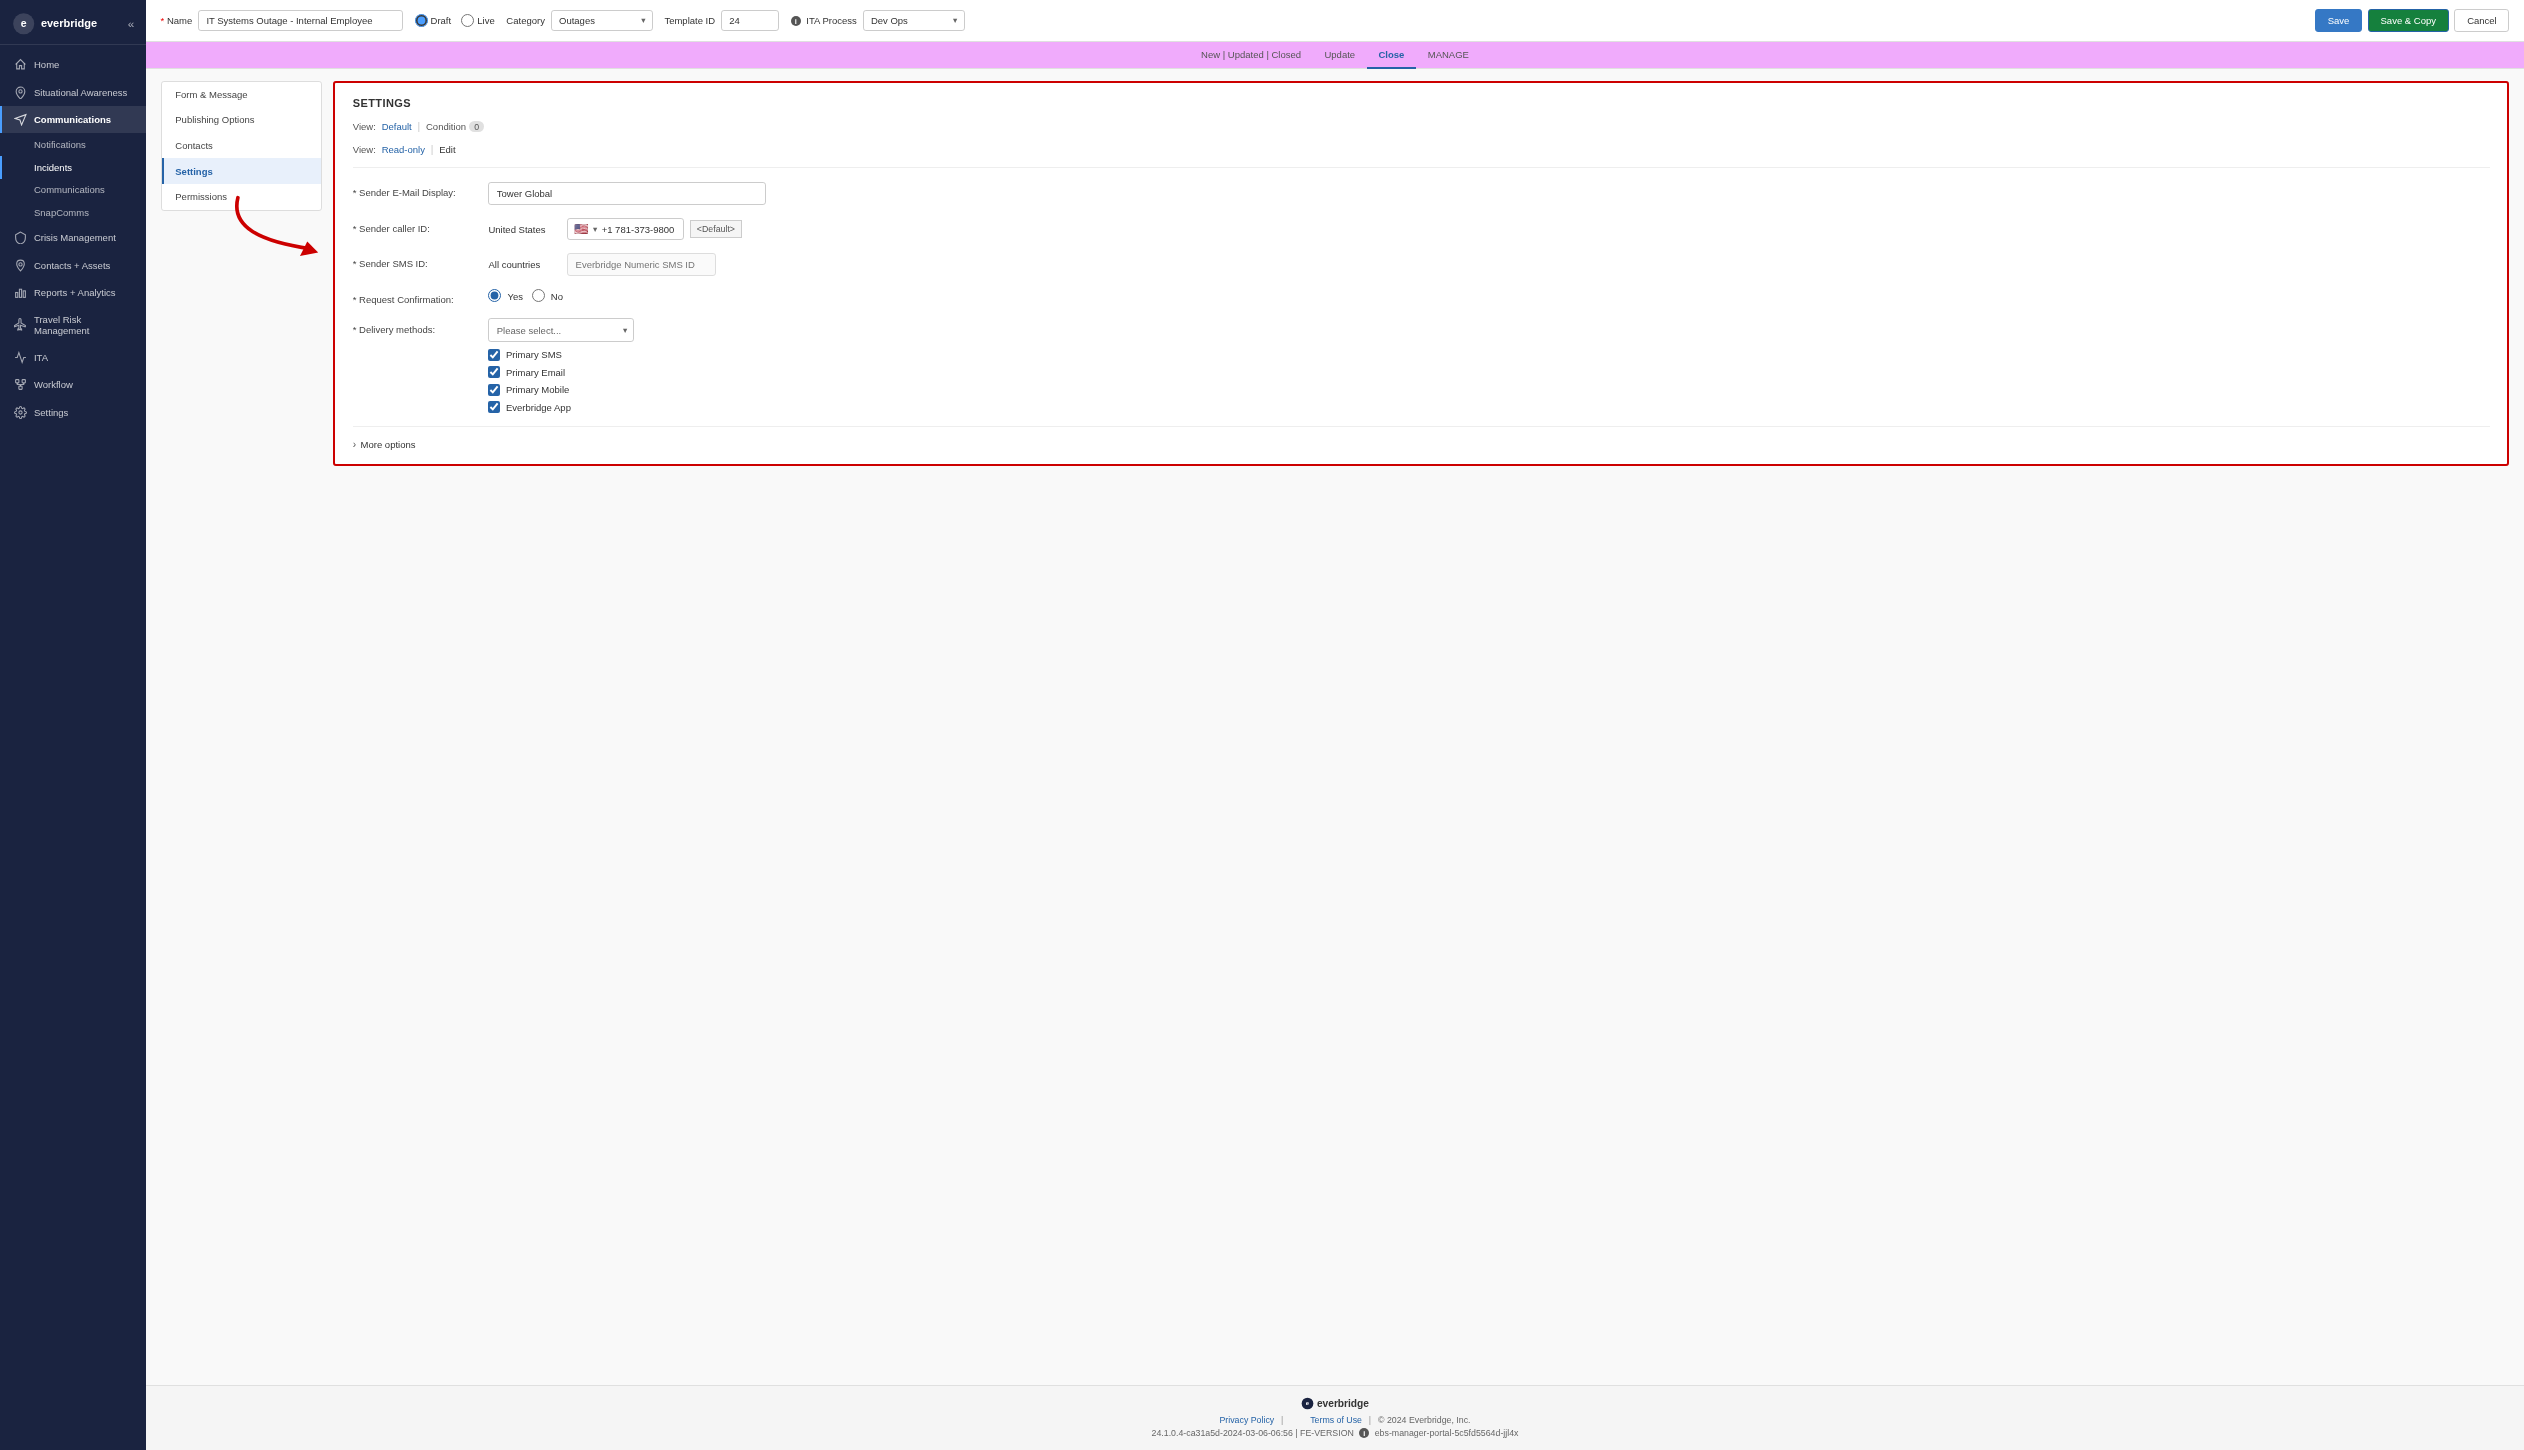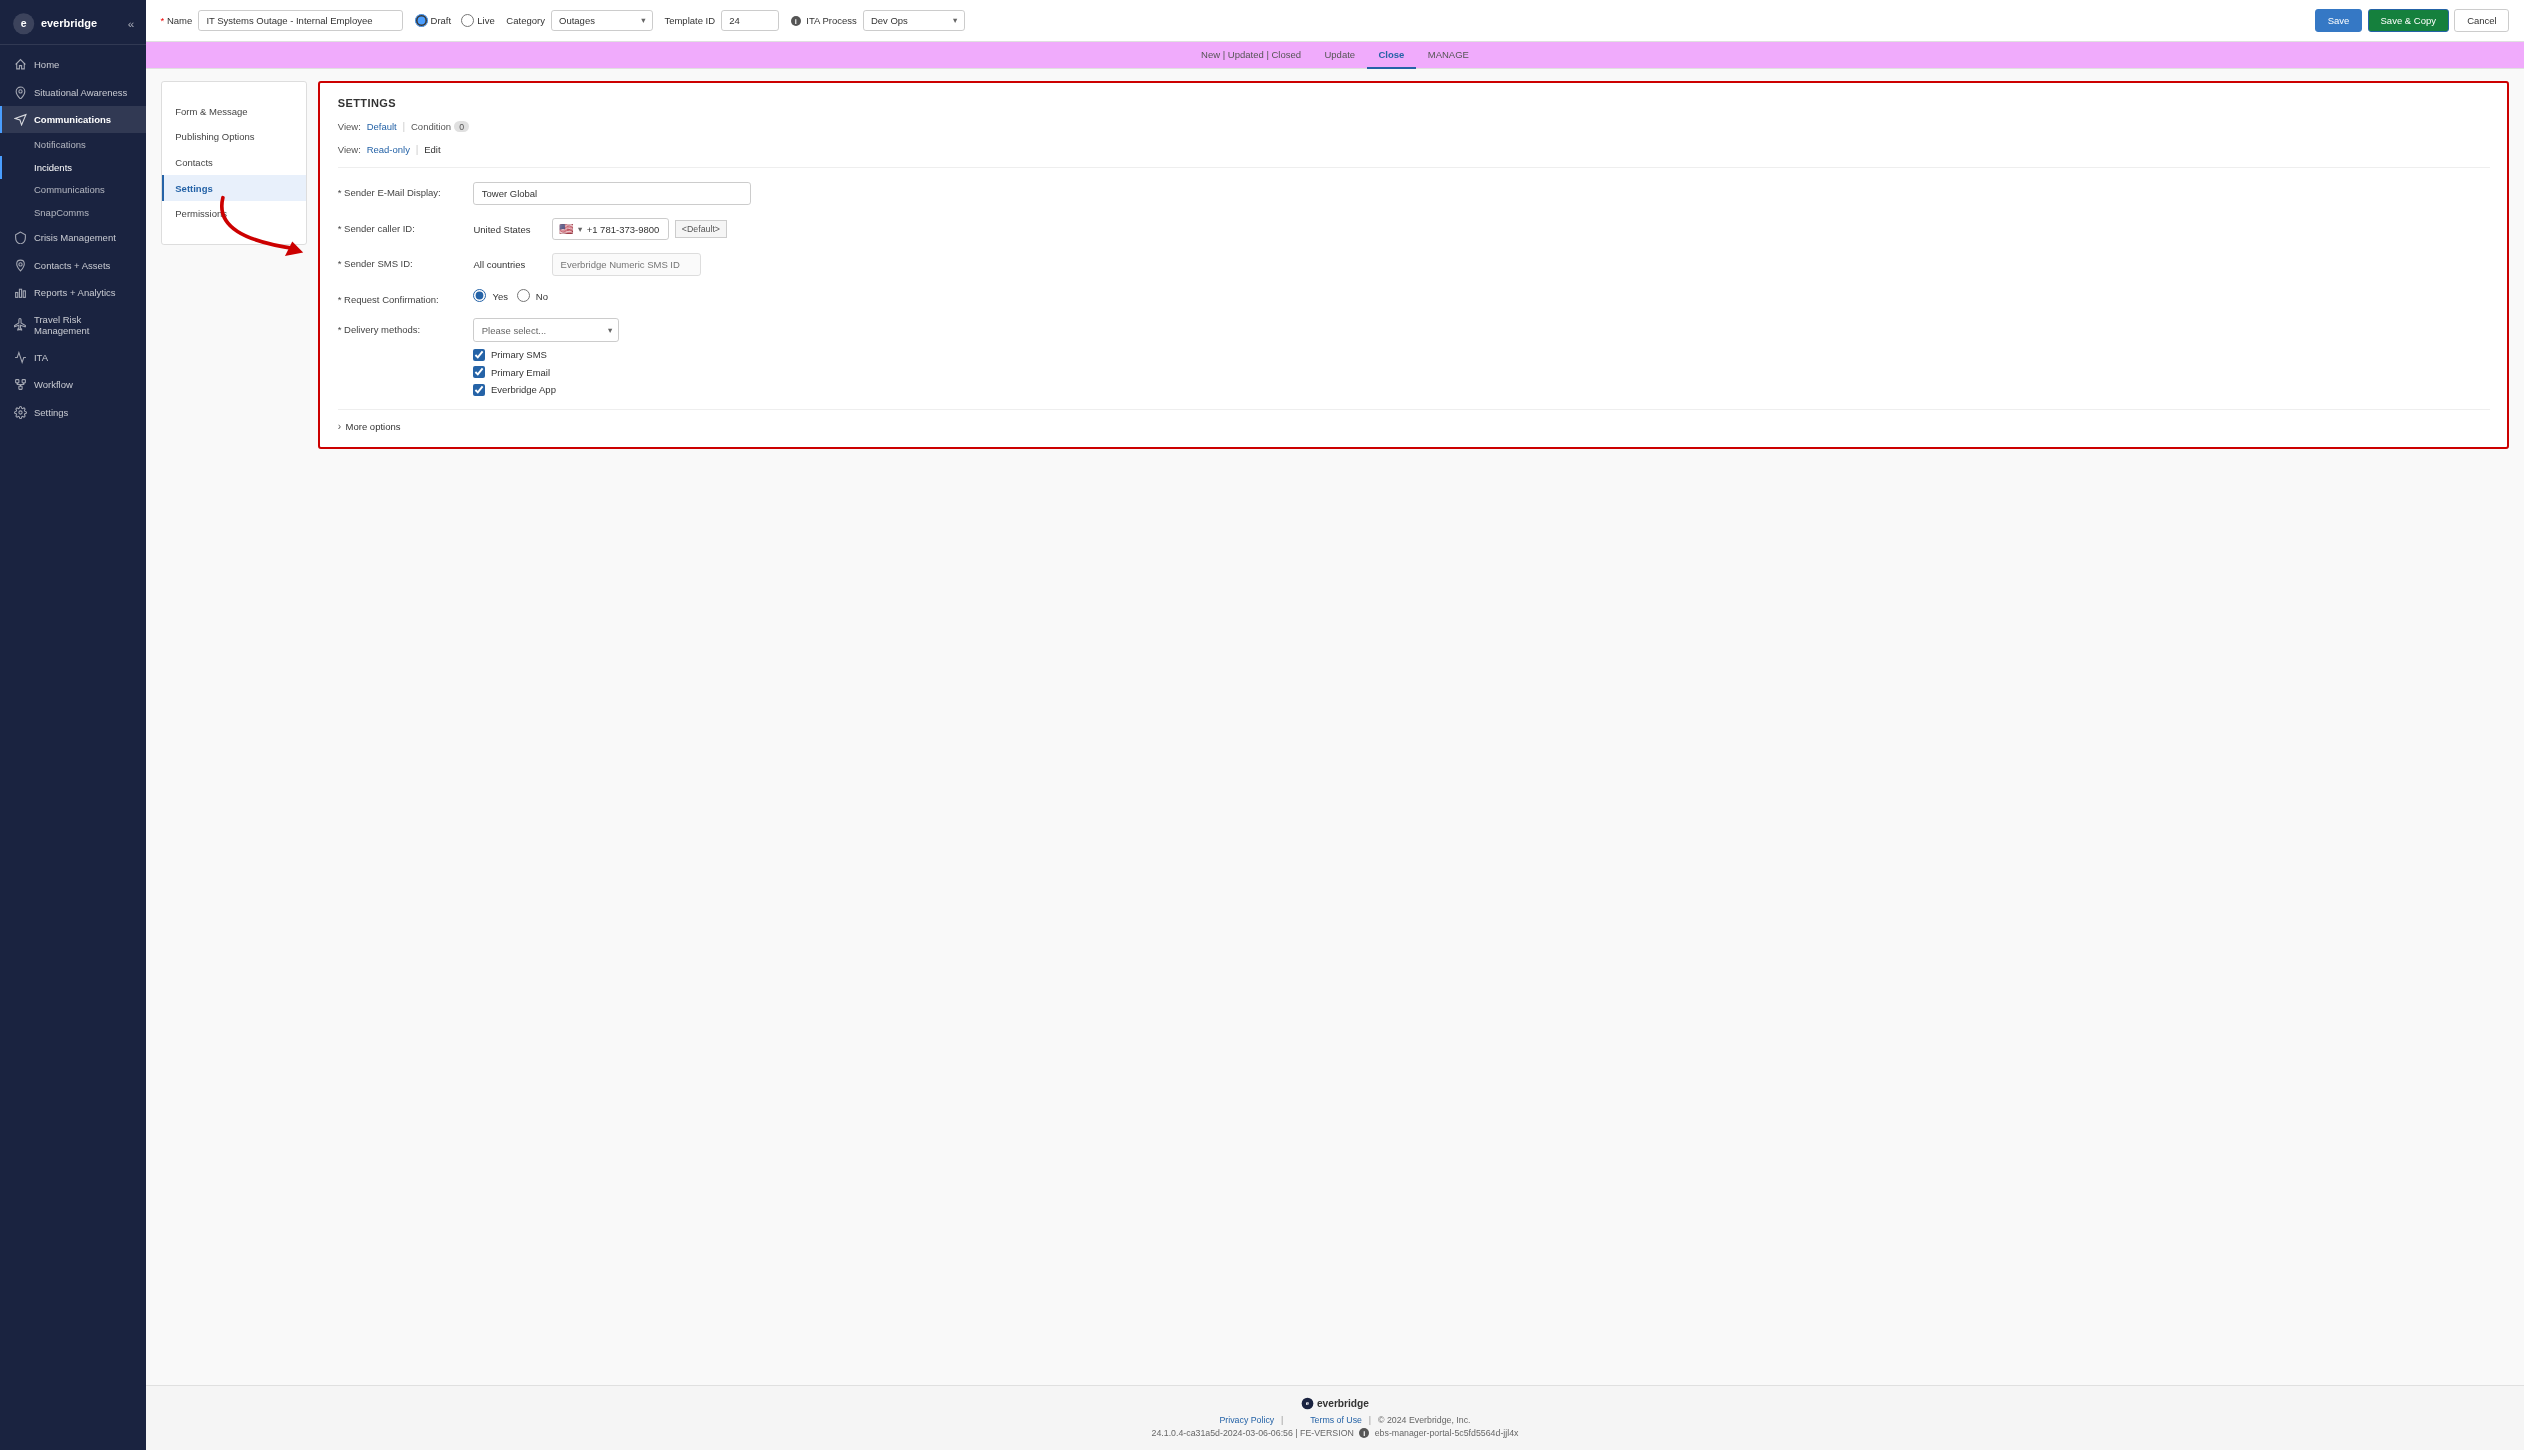"Form & Message" .content-nav { padding: 17px 0 -> 0 0; width: 146px -> 161px }
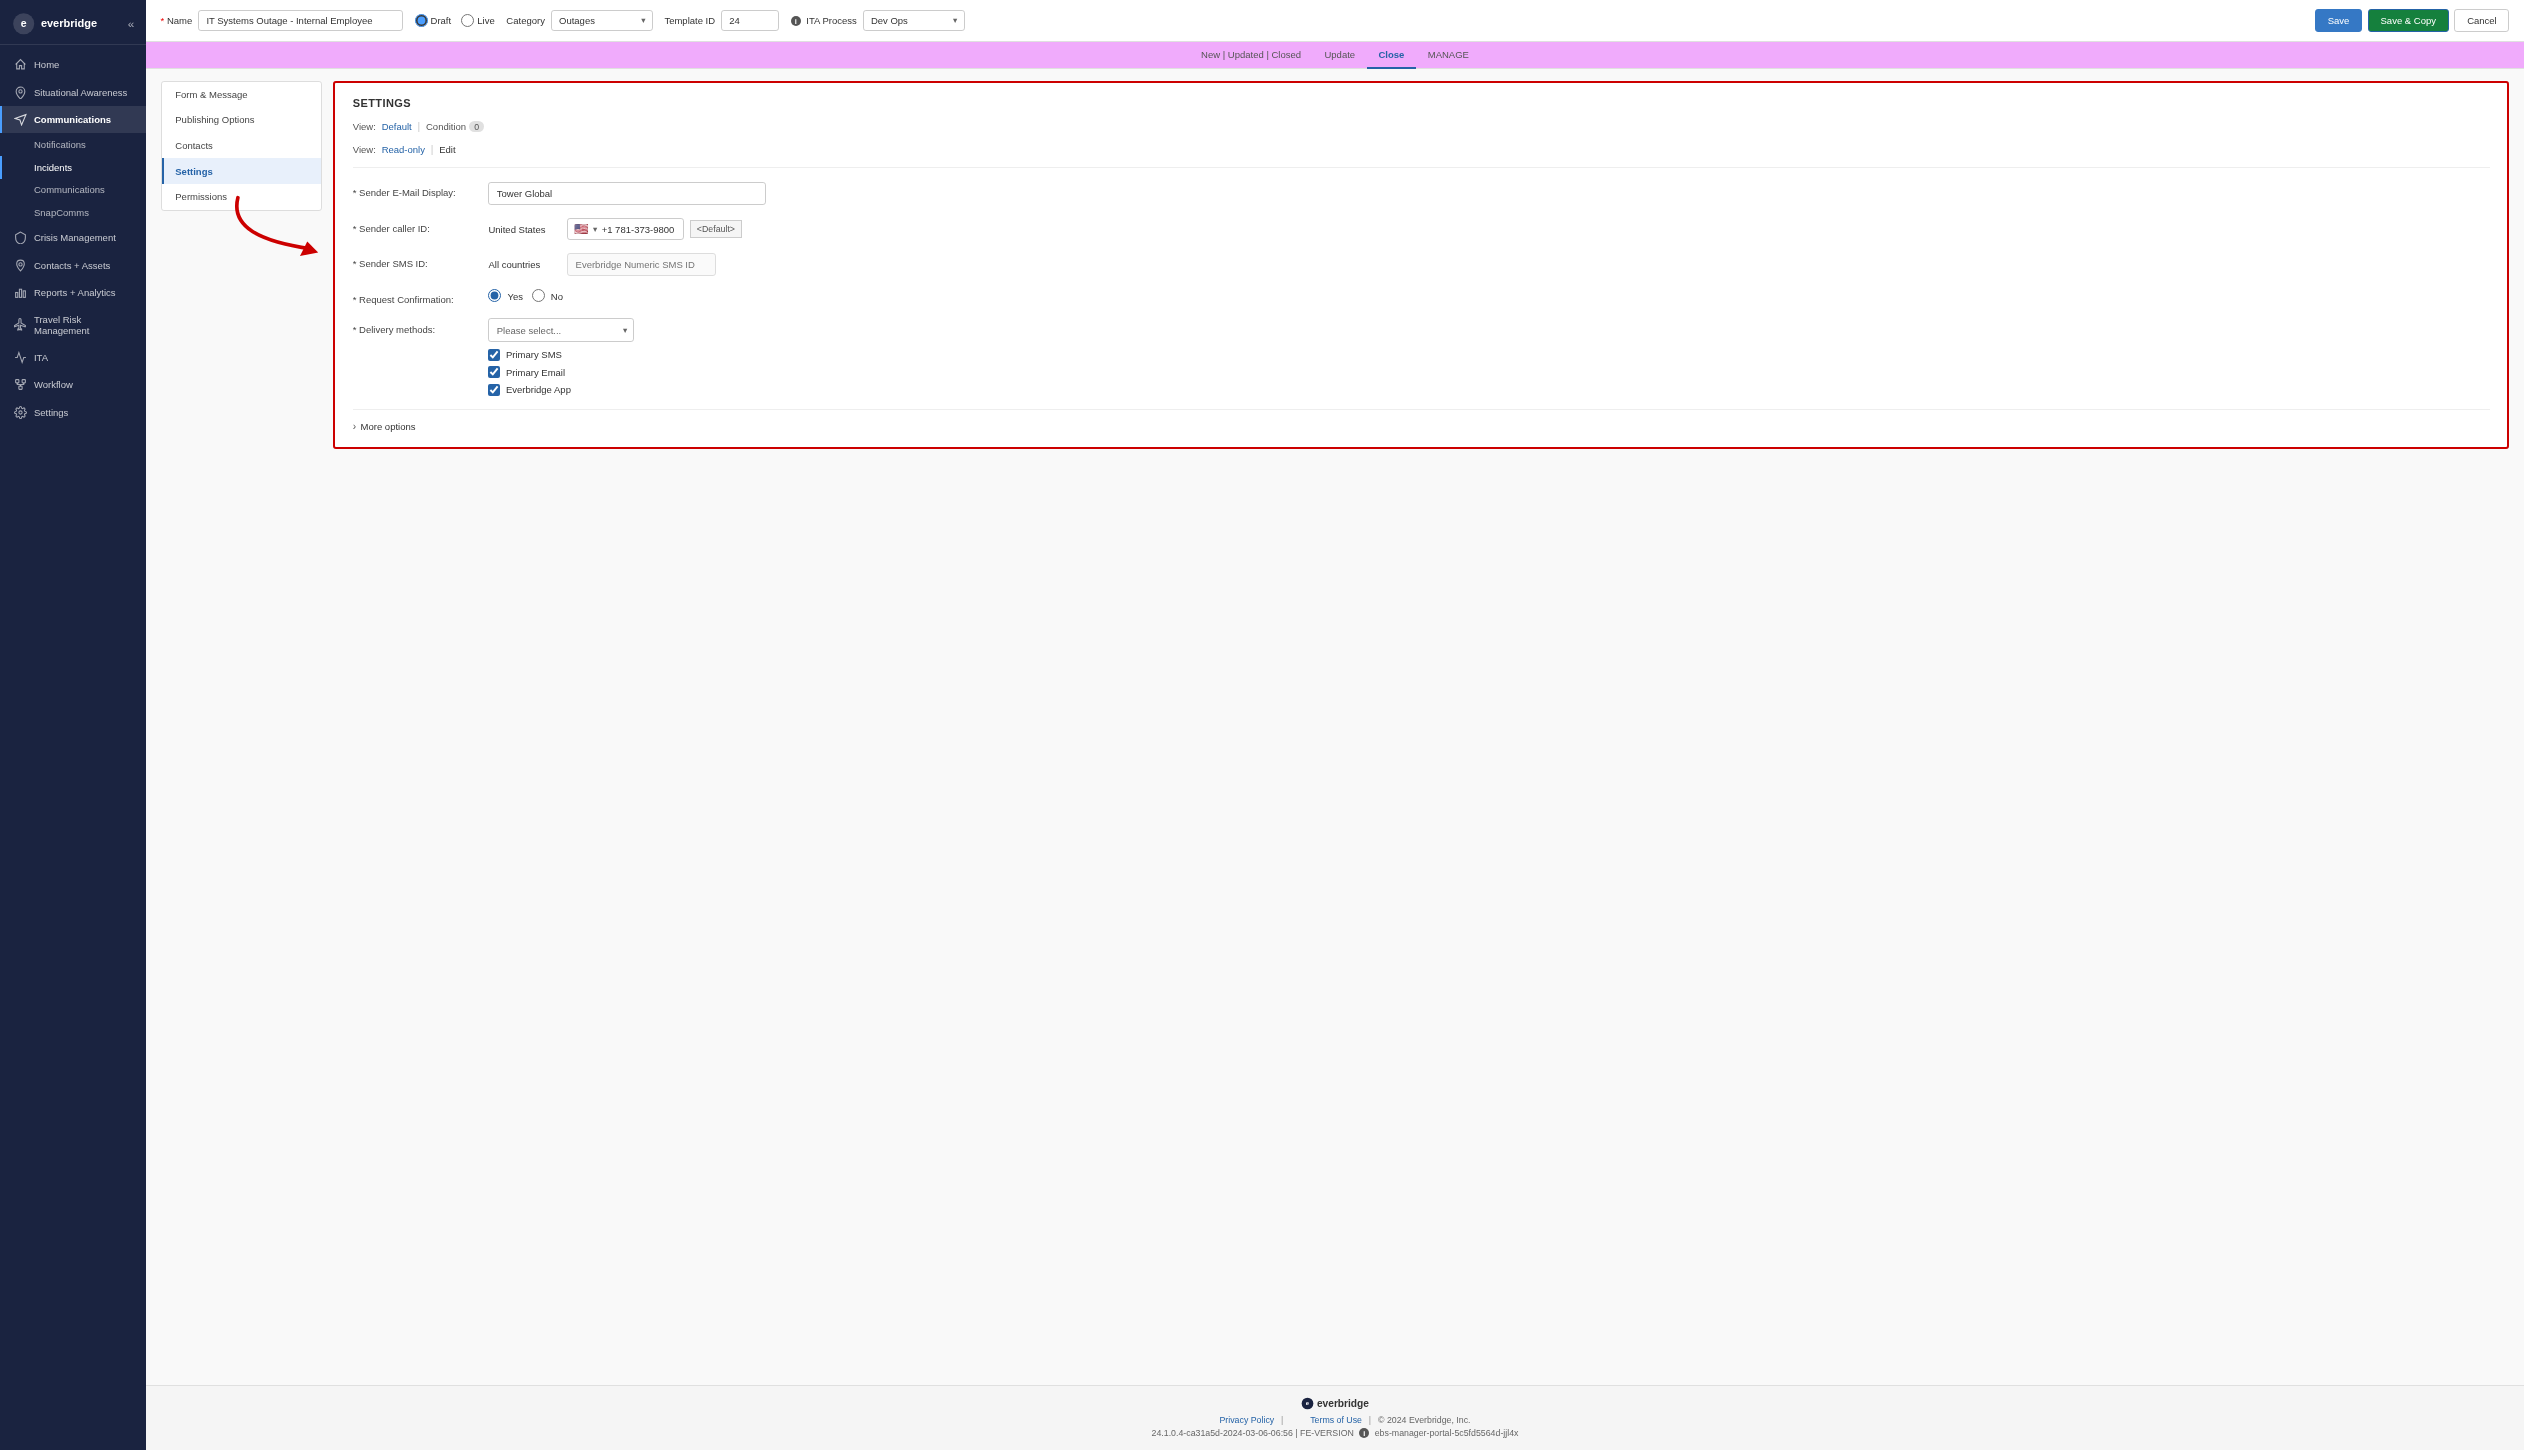"Primary Mobile" label.checkbox-item { html: none -> <label> <input> <span>Primary Mobile</span> </label> }
